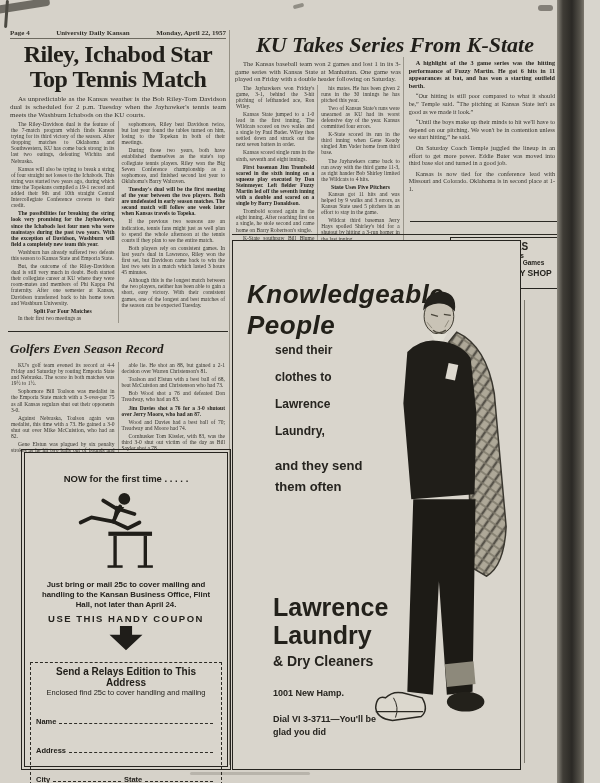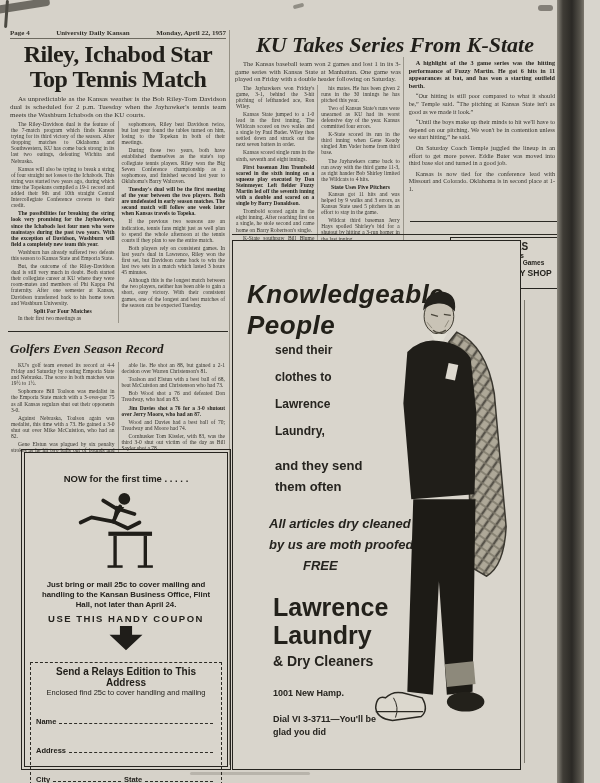"All articles dry cleaned" div.msg3 { html: <div> <div>All articles dry cleaned</div> <div>by us are moth proofed</div> <div>FREE</div> </div> -> none }
